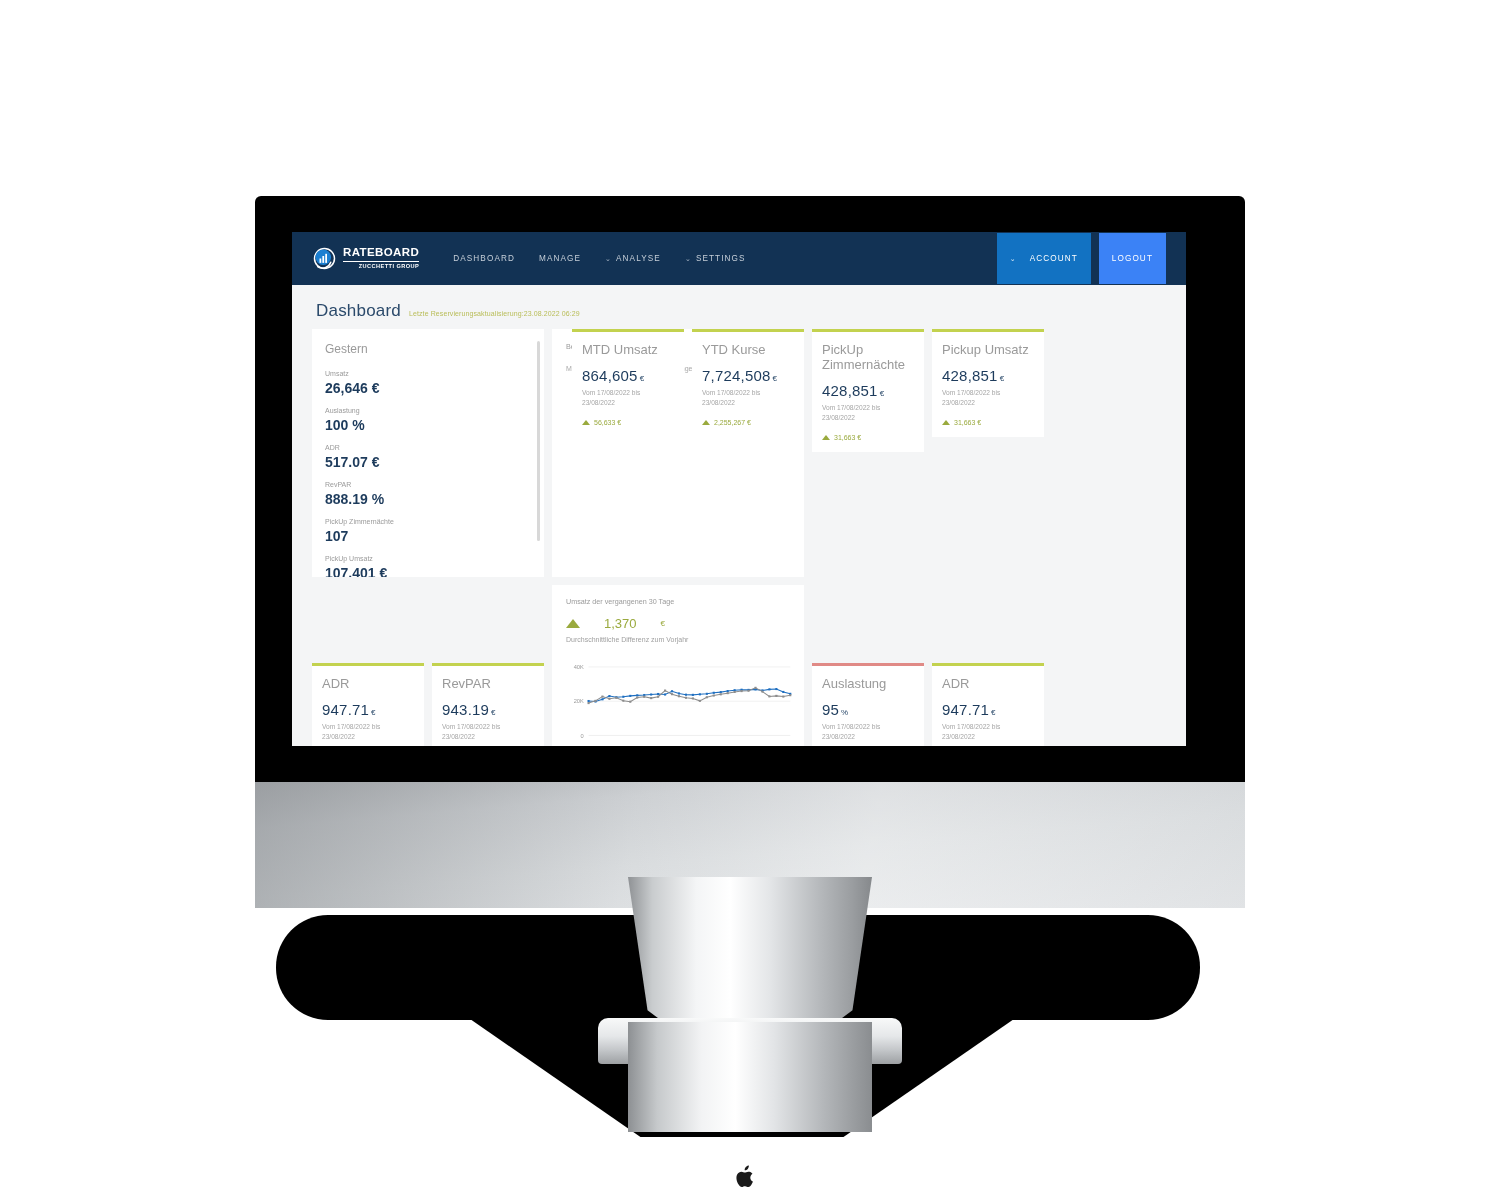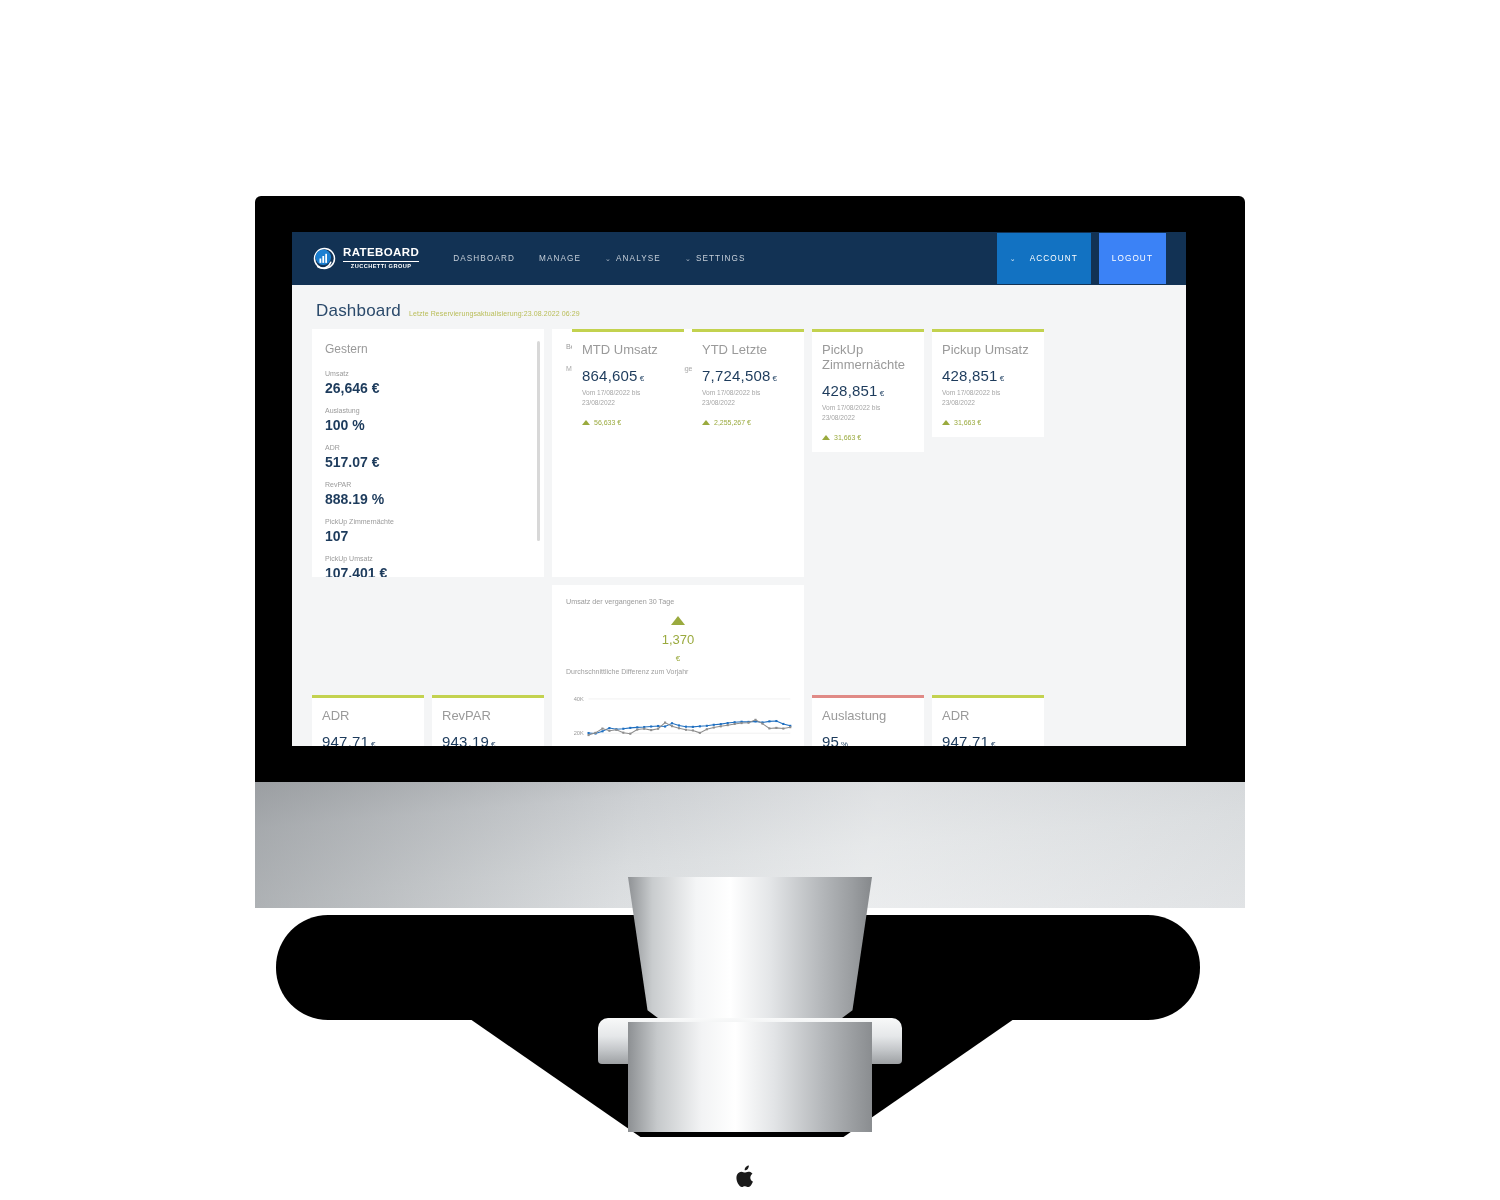"RATEBOARD" #brand-text { align-items: center -> flex-end }
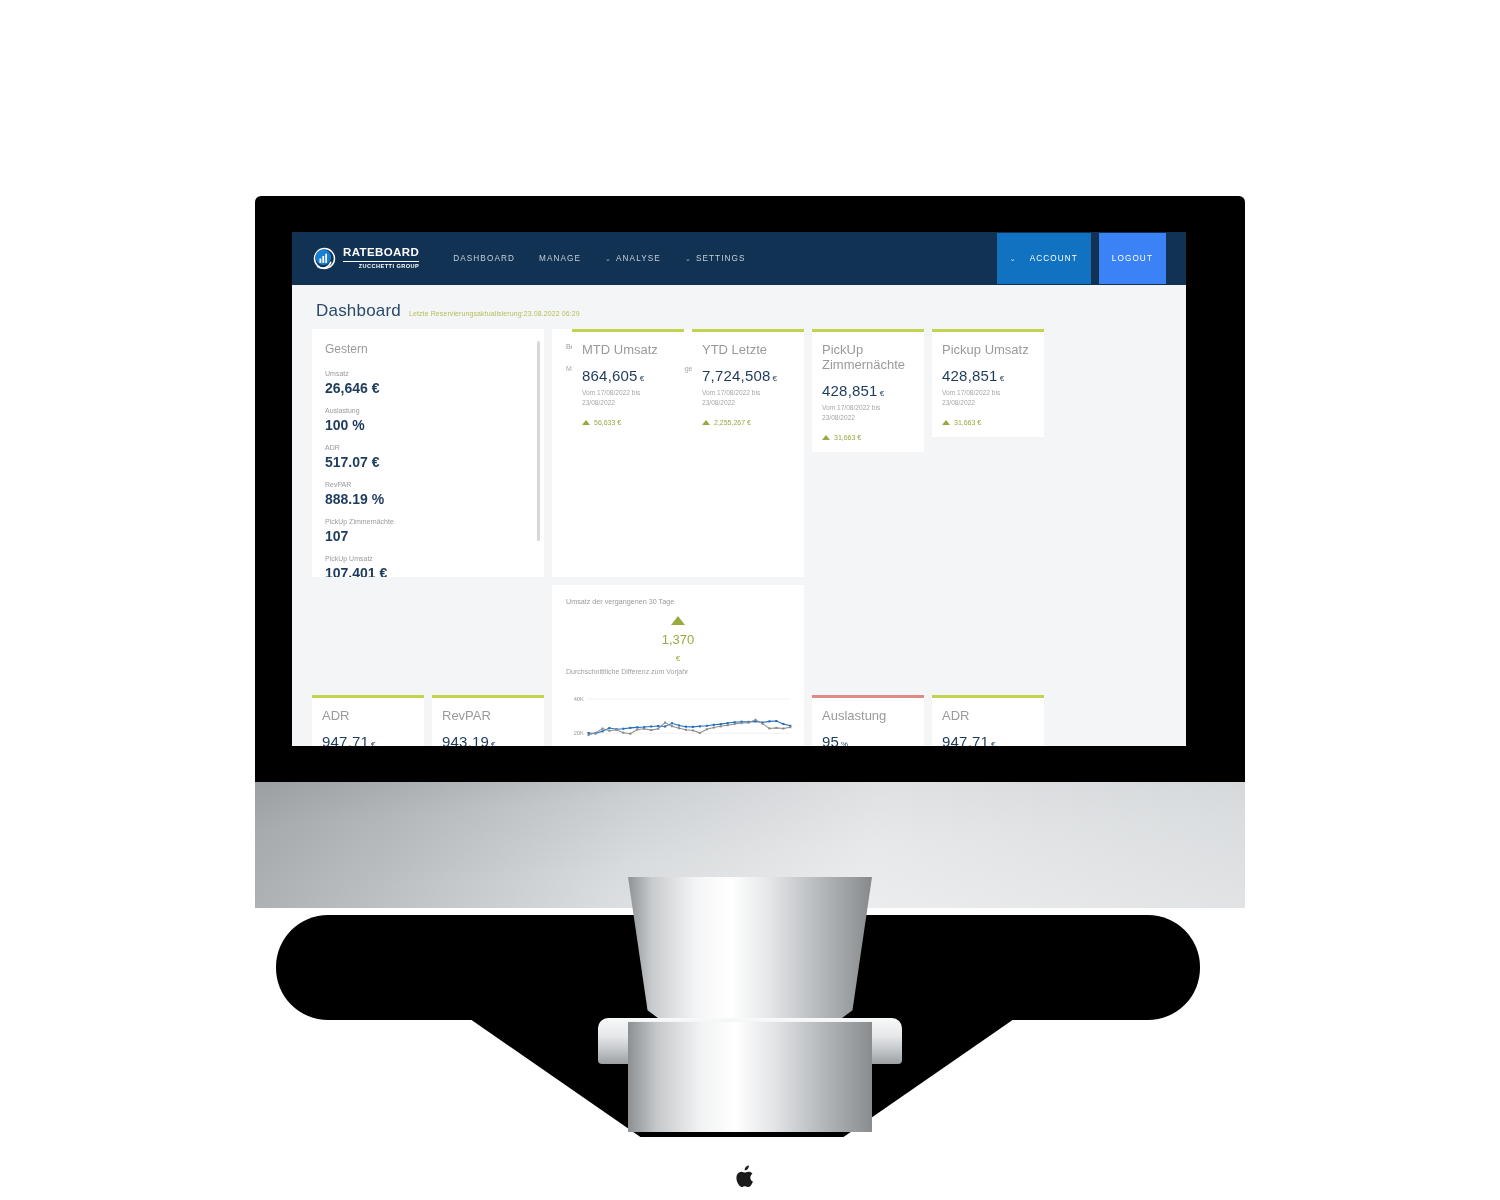"YTD Letzte" div.card-label { text: Letzte -> Kurse }
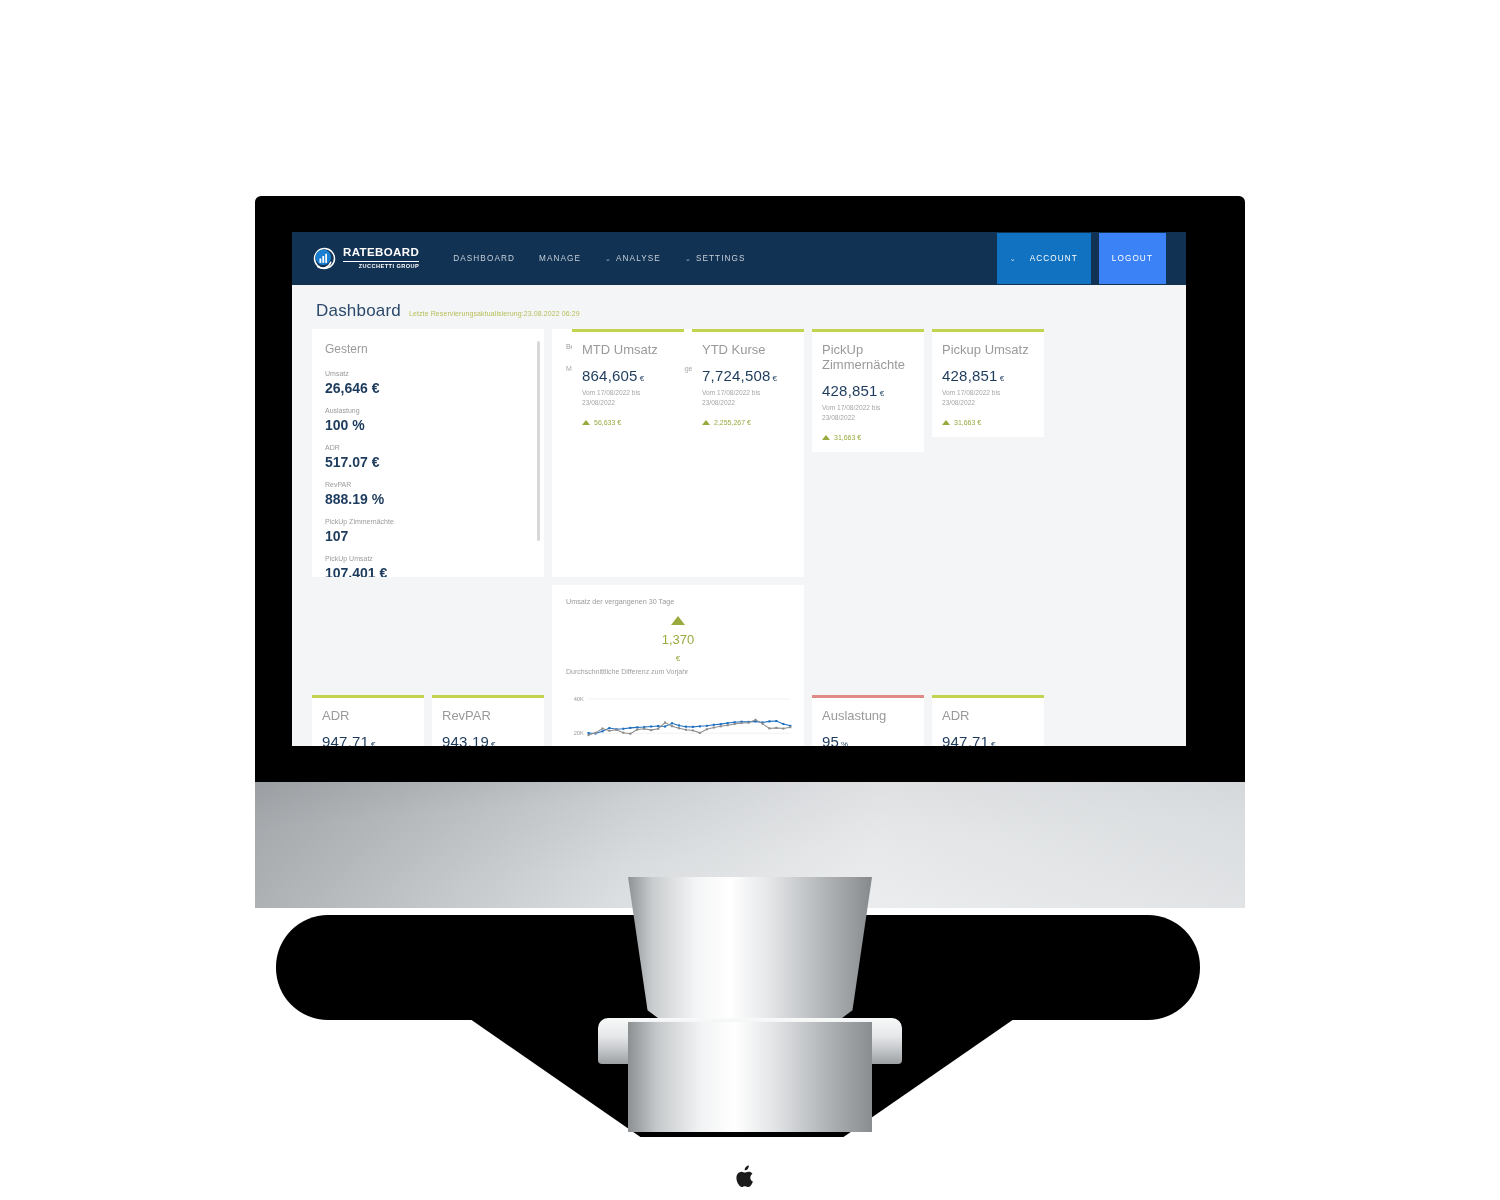"1,370" #chart-delta { flex-direction: column -> none; gap: 7px -> 24px }
